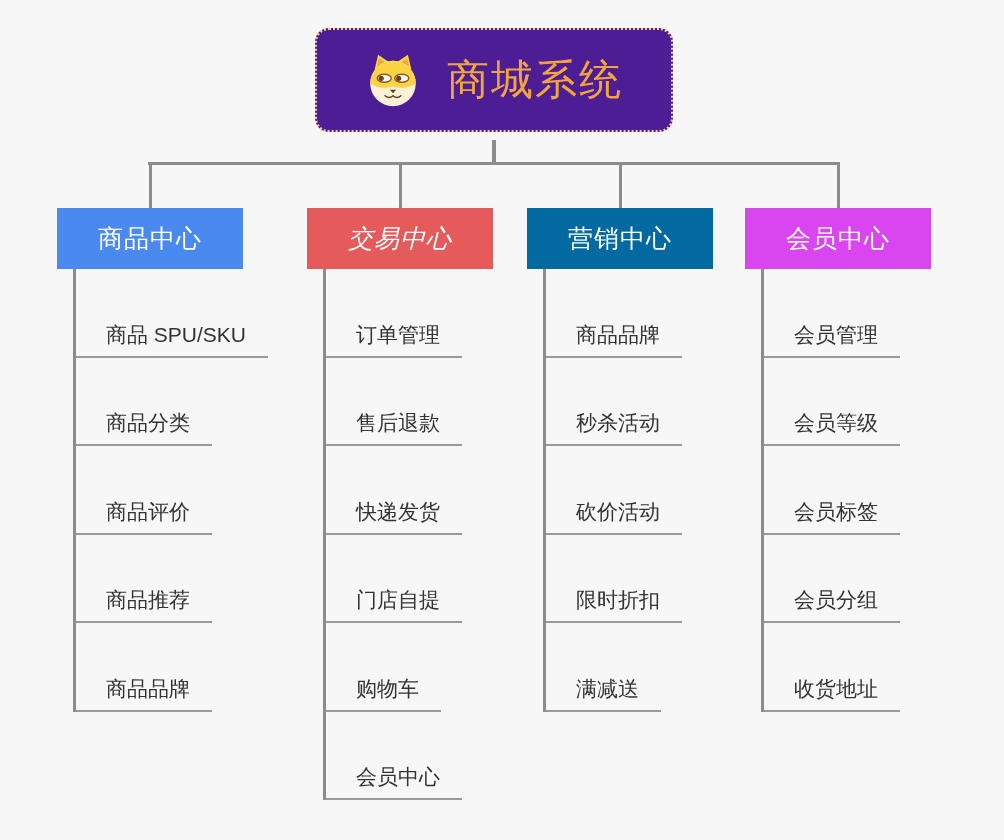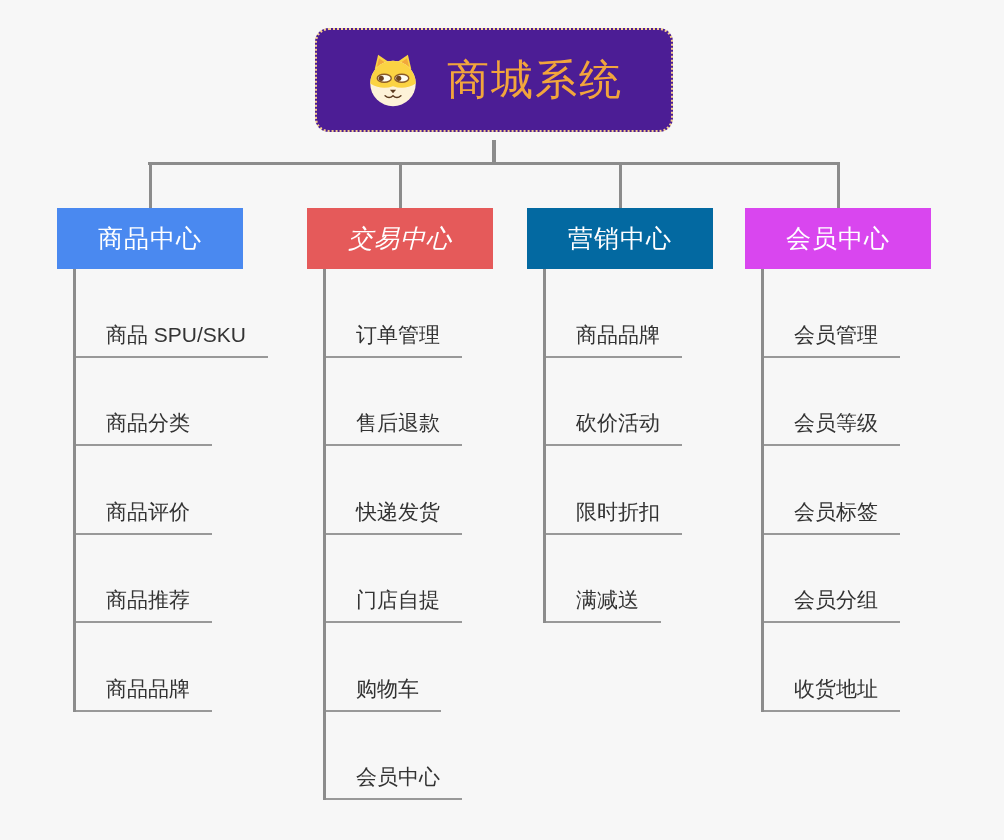"秒杀活动" div.leaf { html: none -> <div>秒杀活动</div> }
